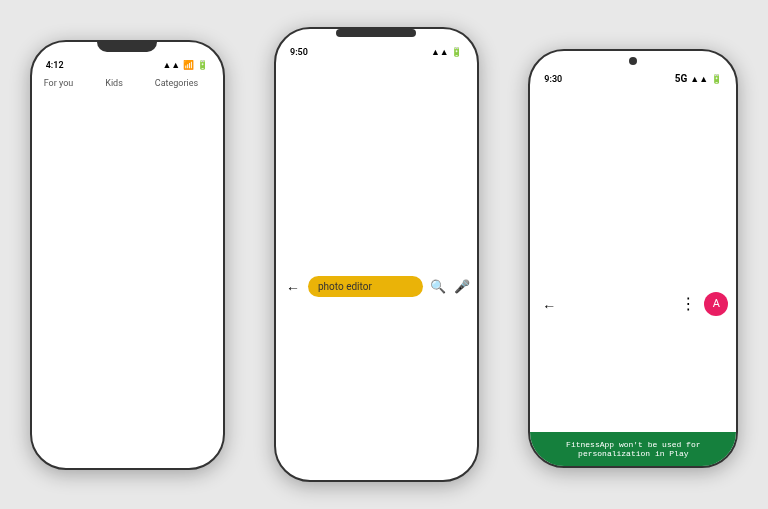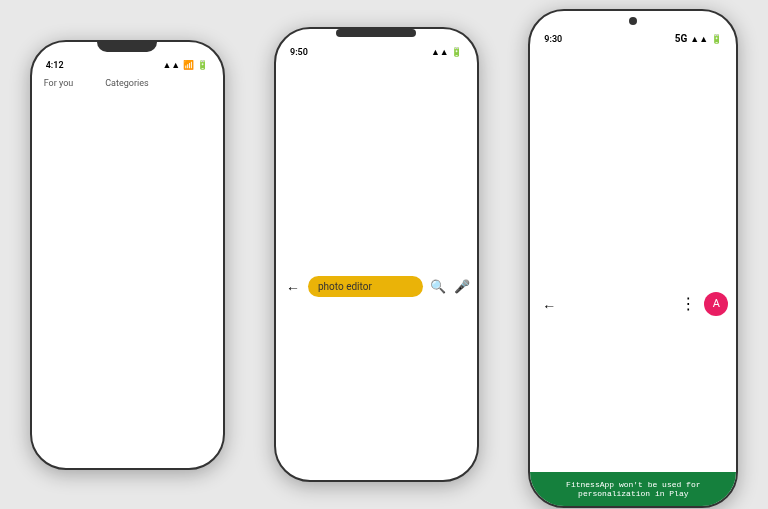"Kids" span { html: none -> <span>Kids</span> }
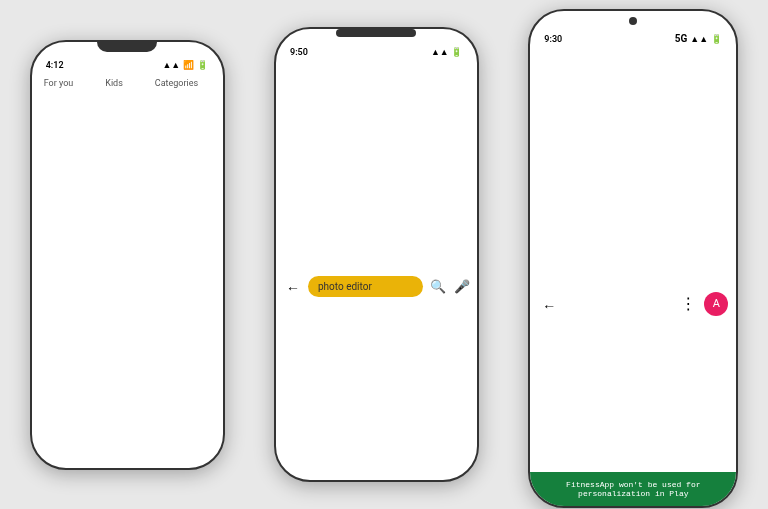"9:30" .phone3 { height: 499px -> 419px }
